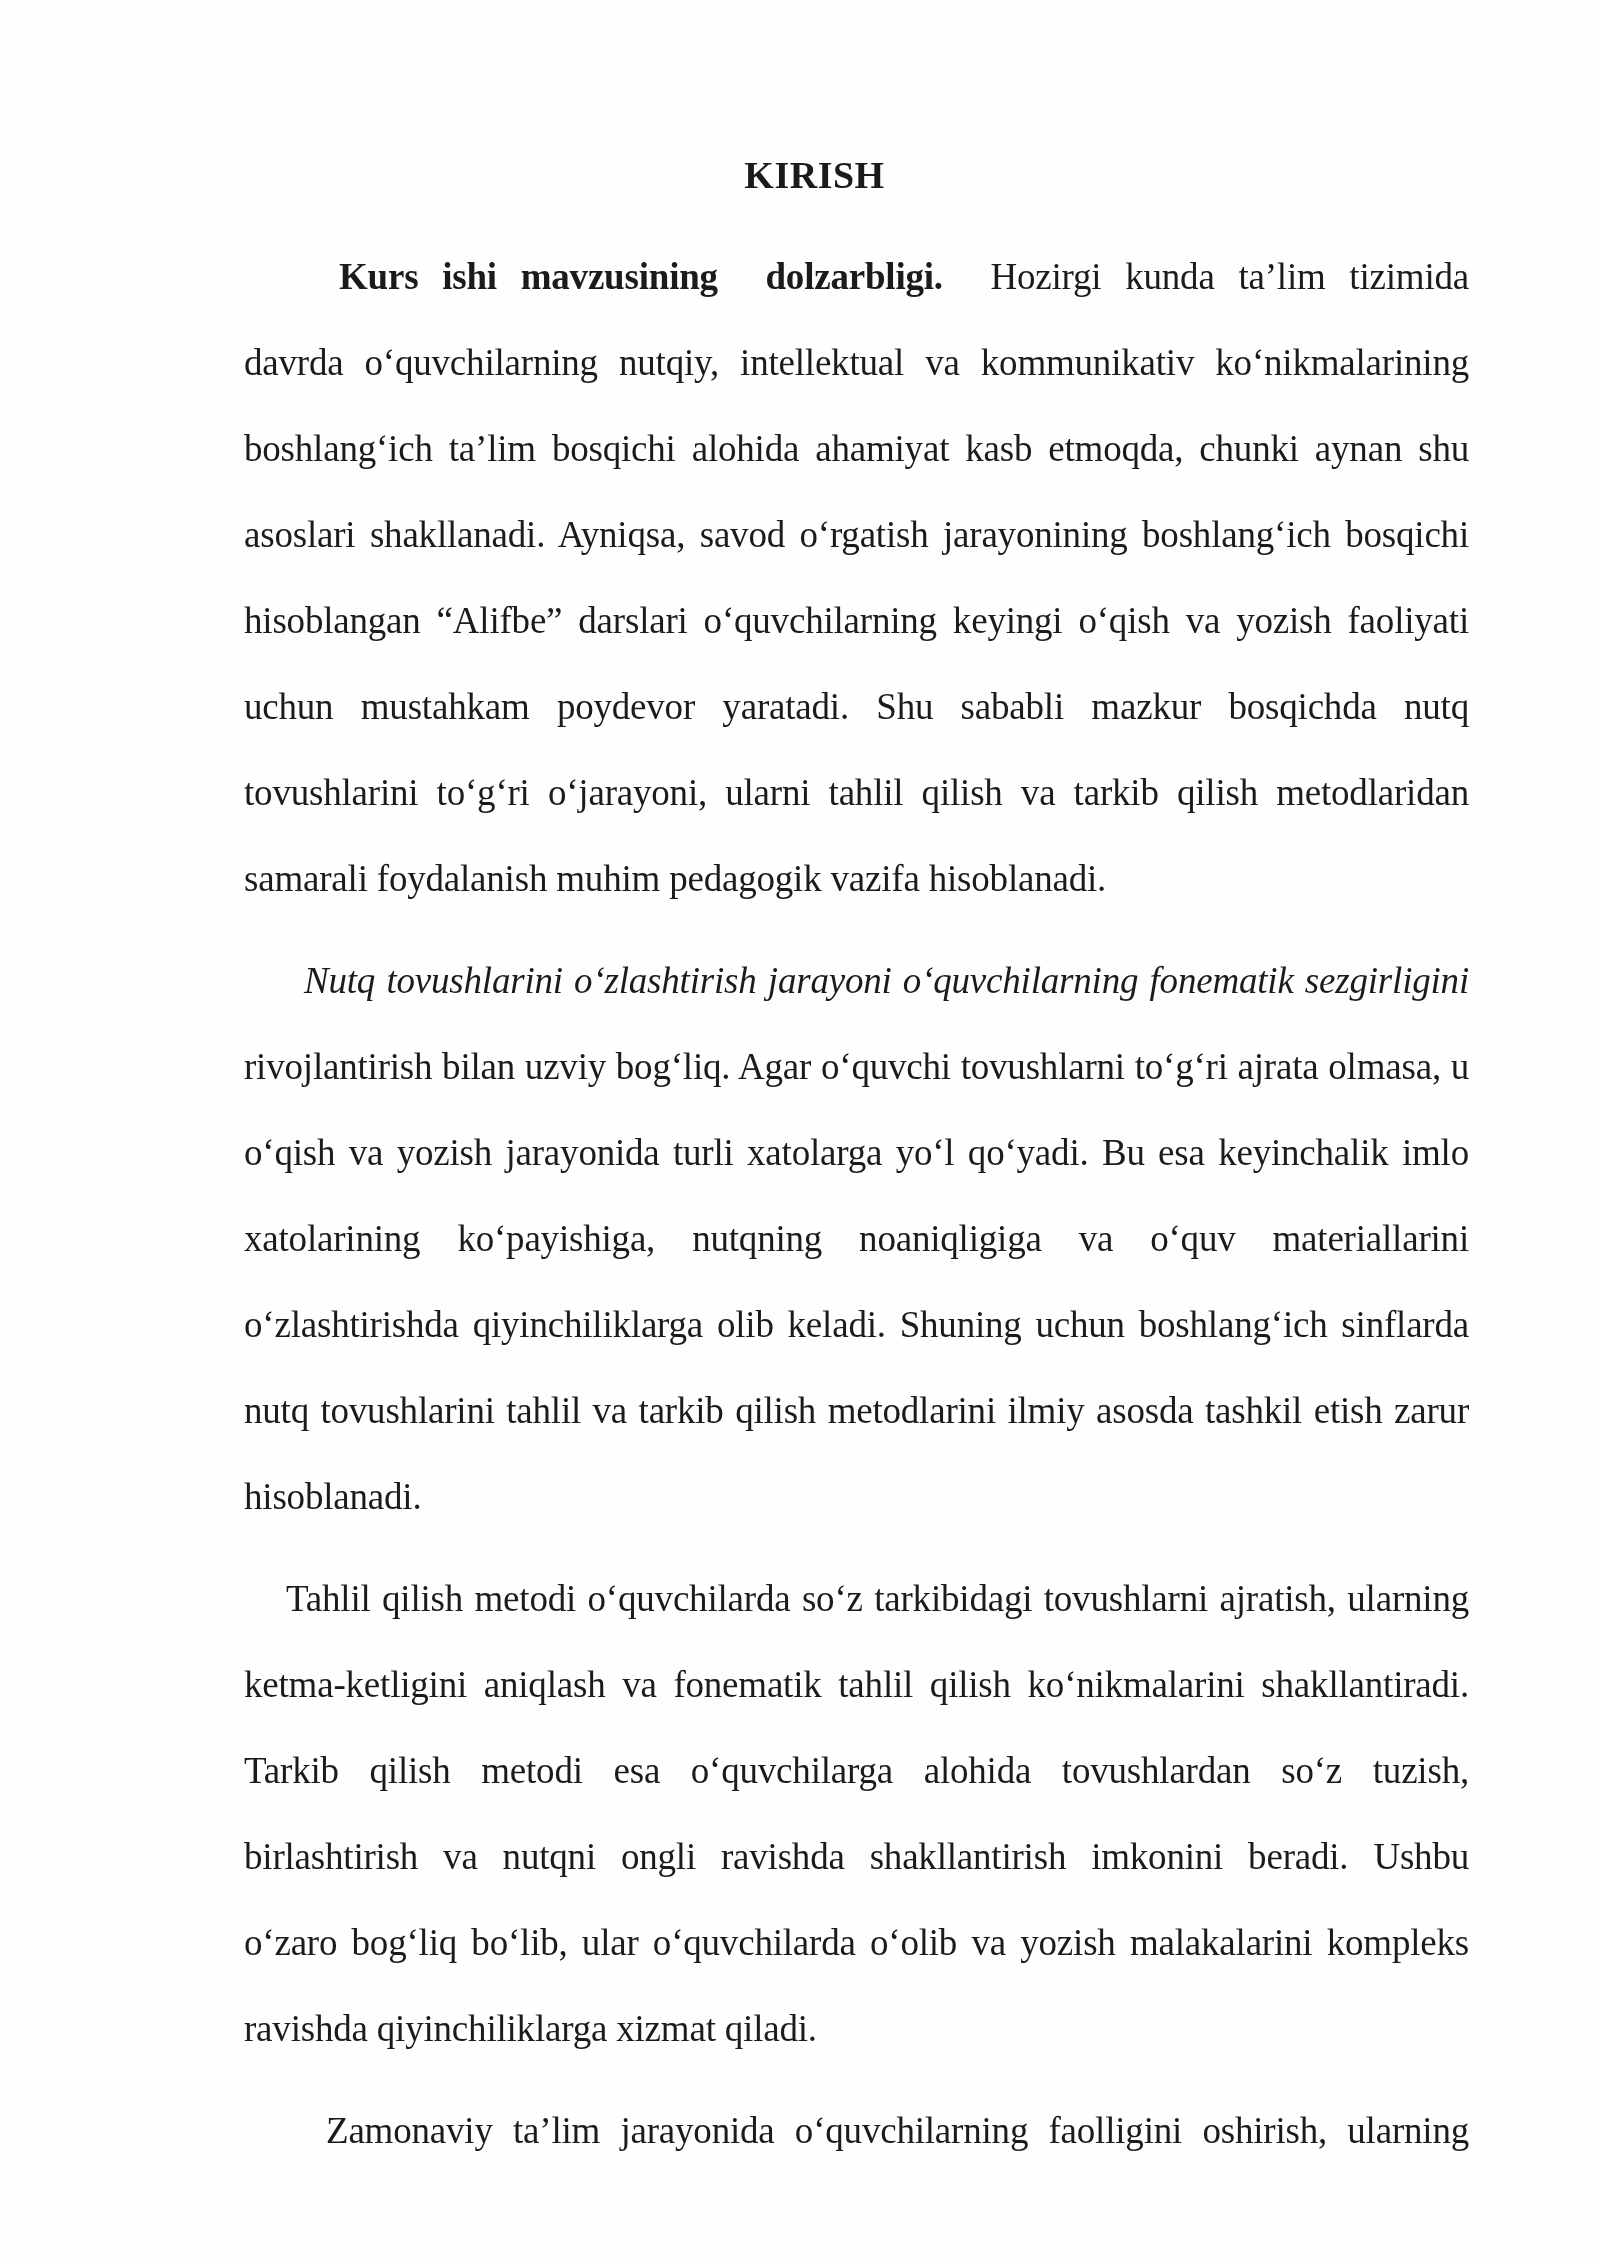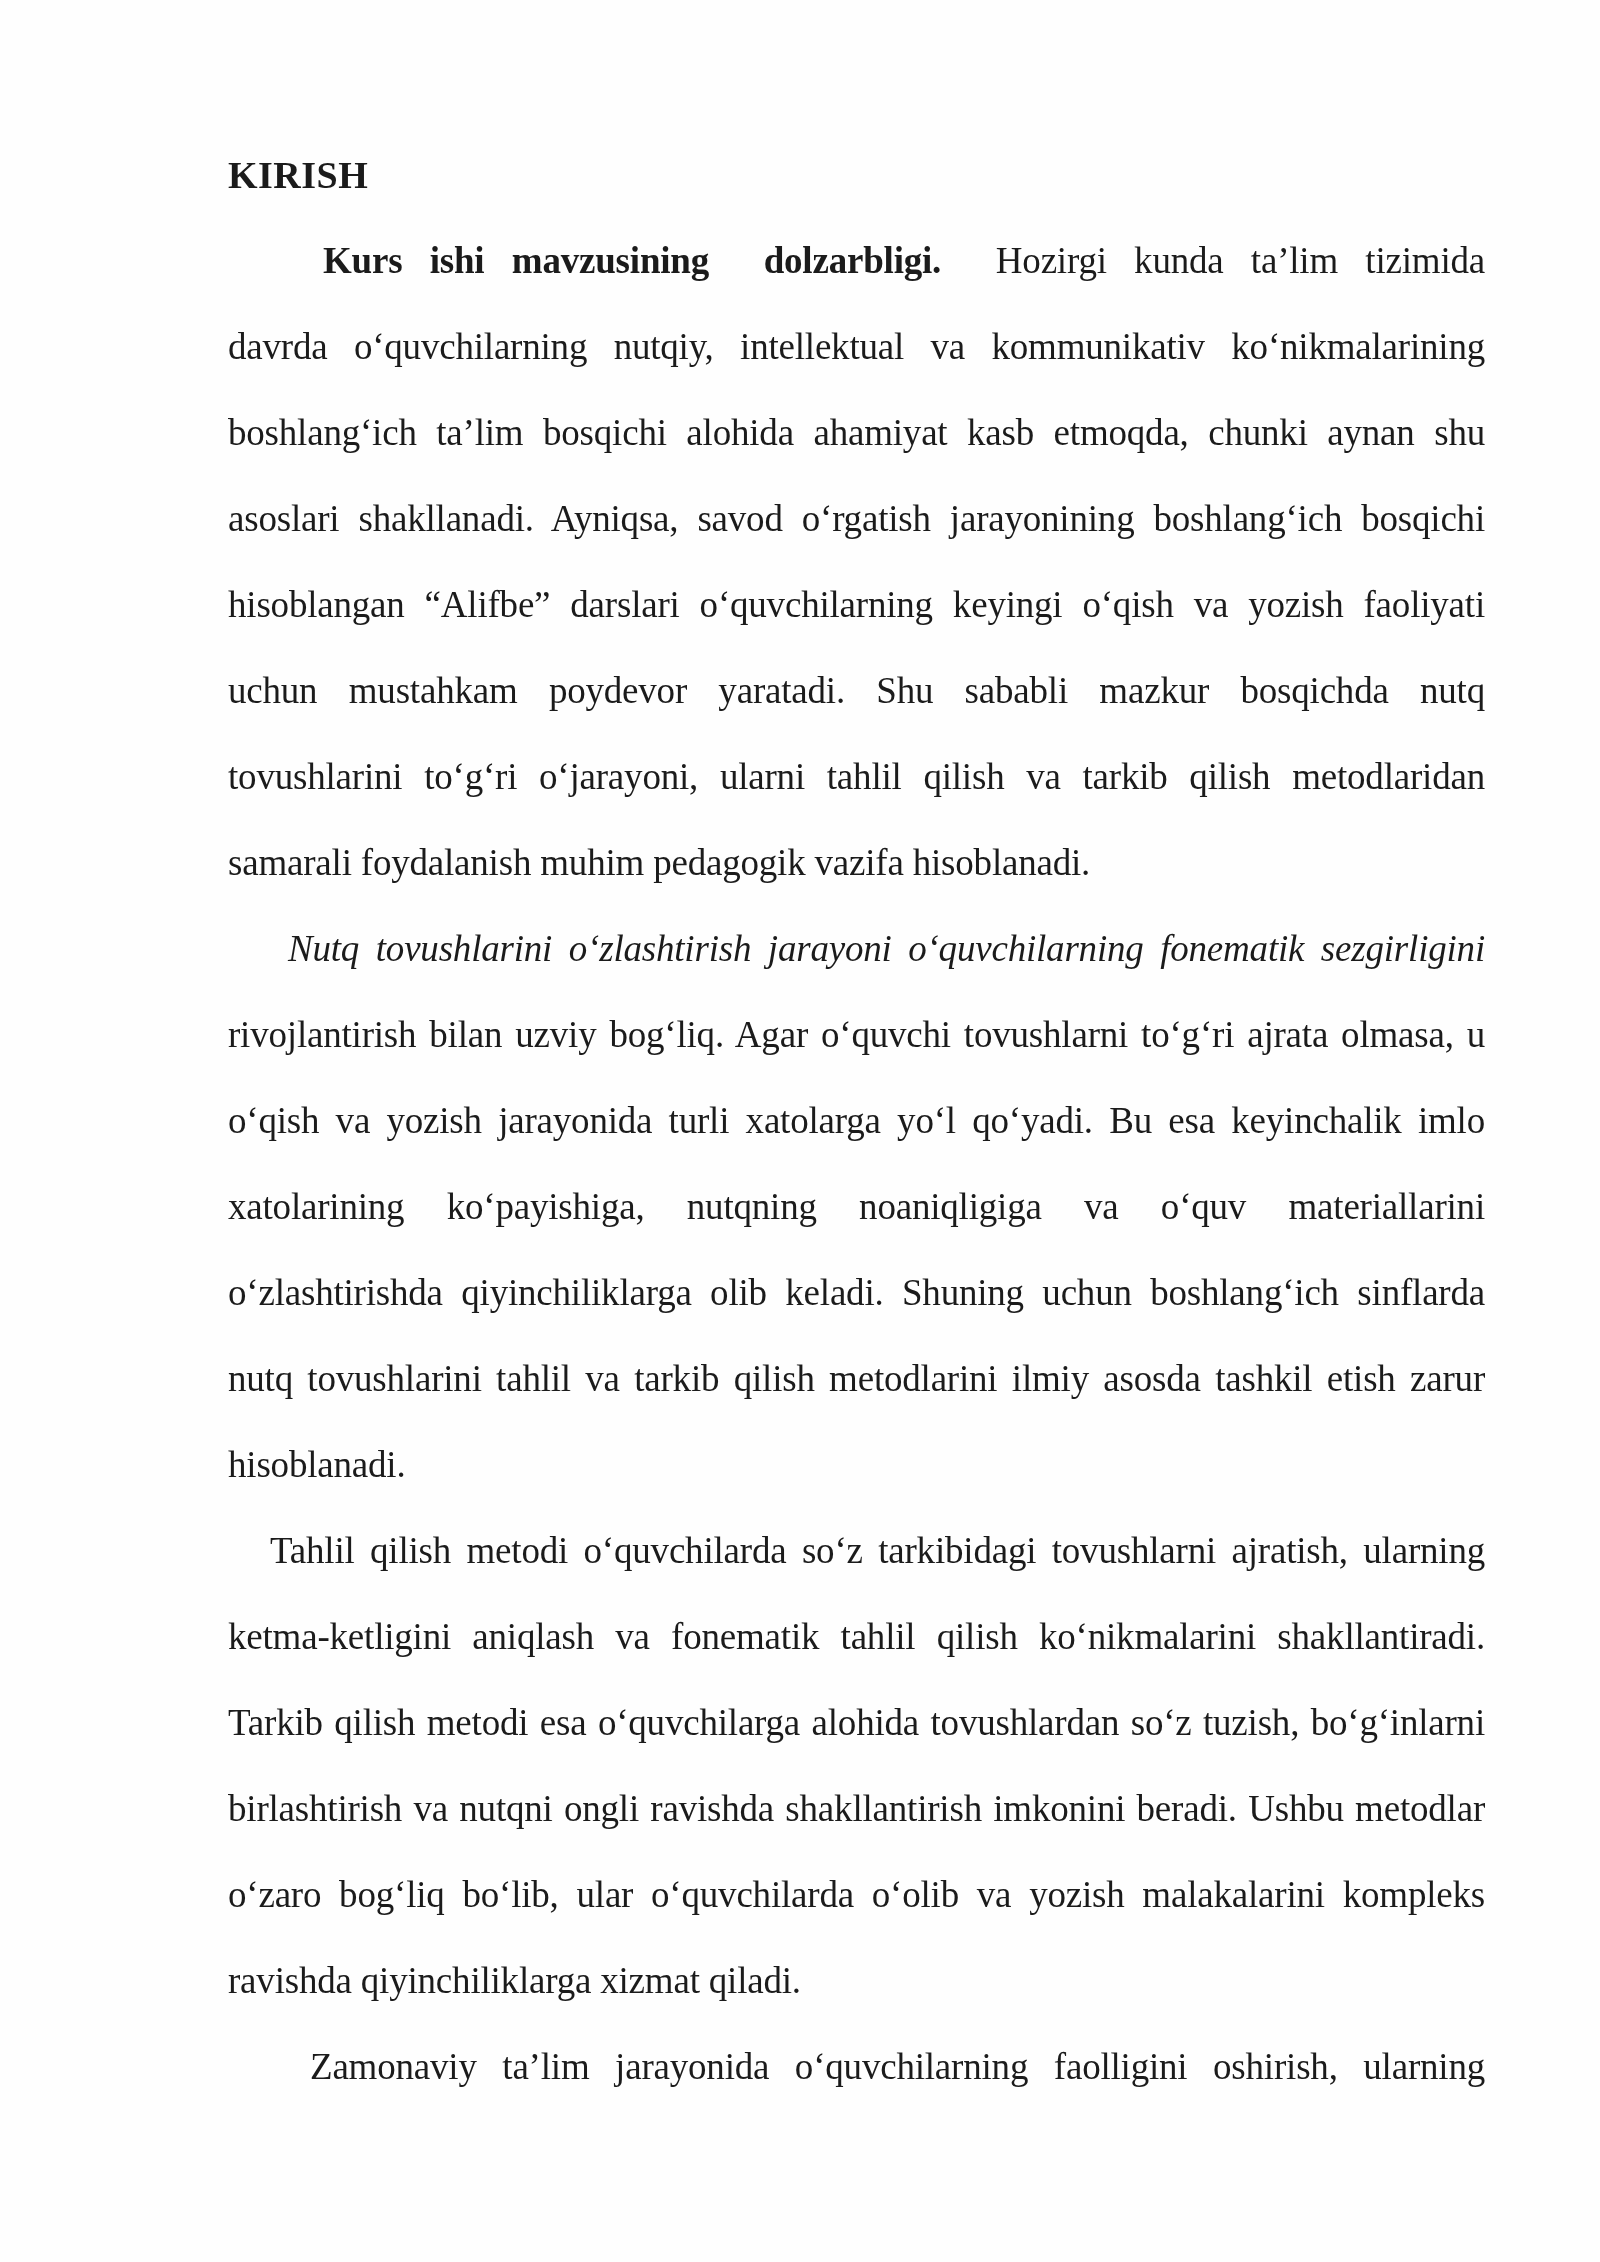"KIRISH" .title-line { text-align: none -> center }
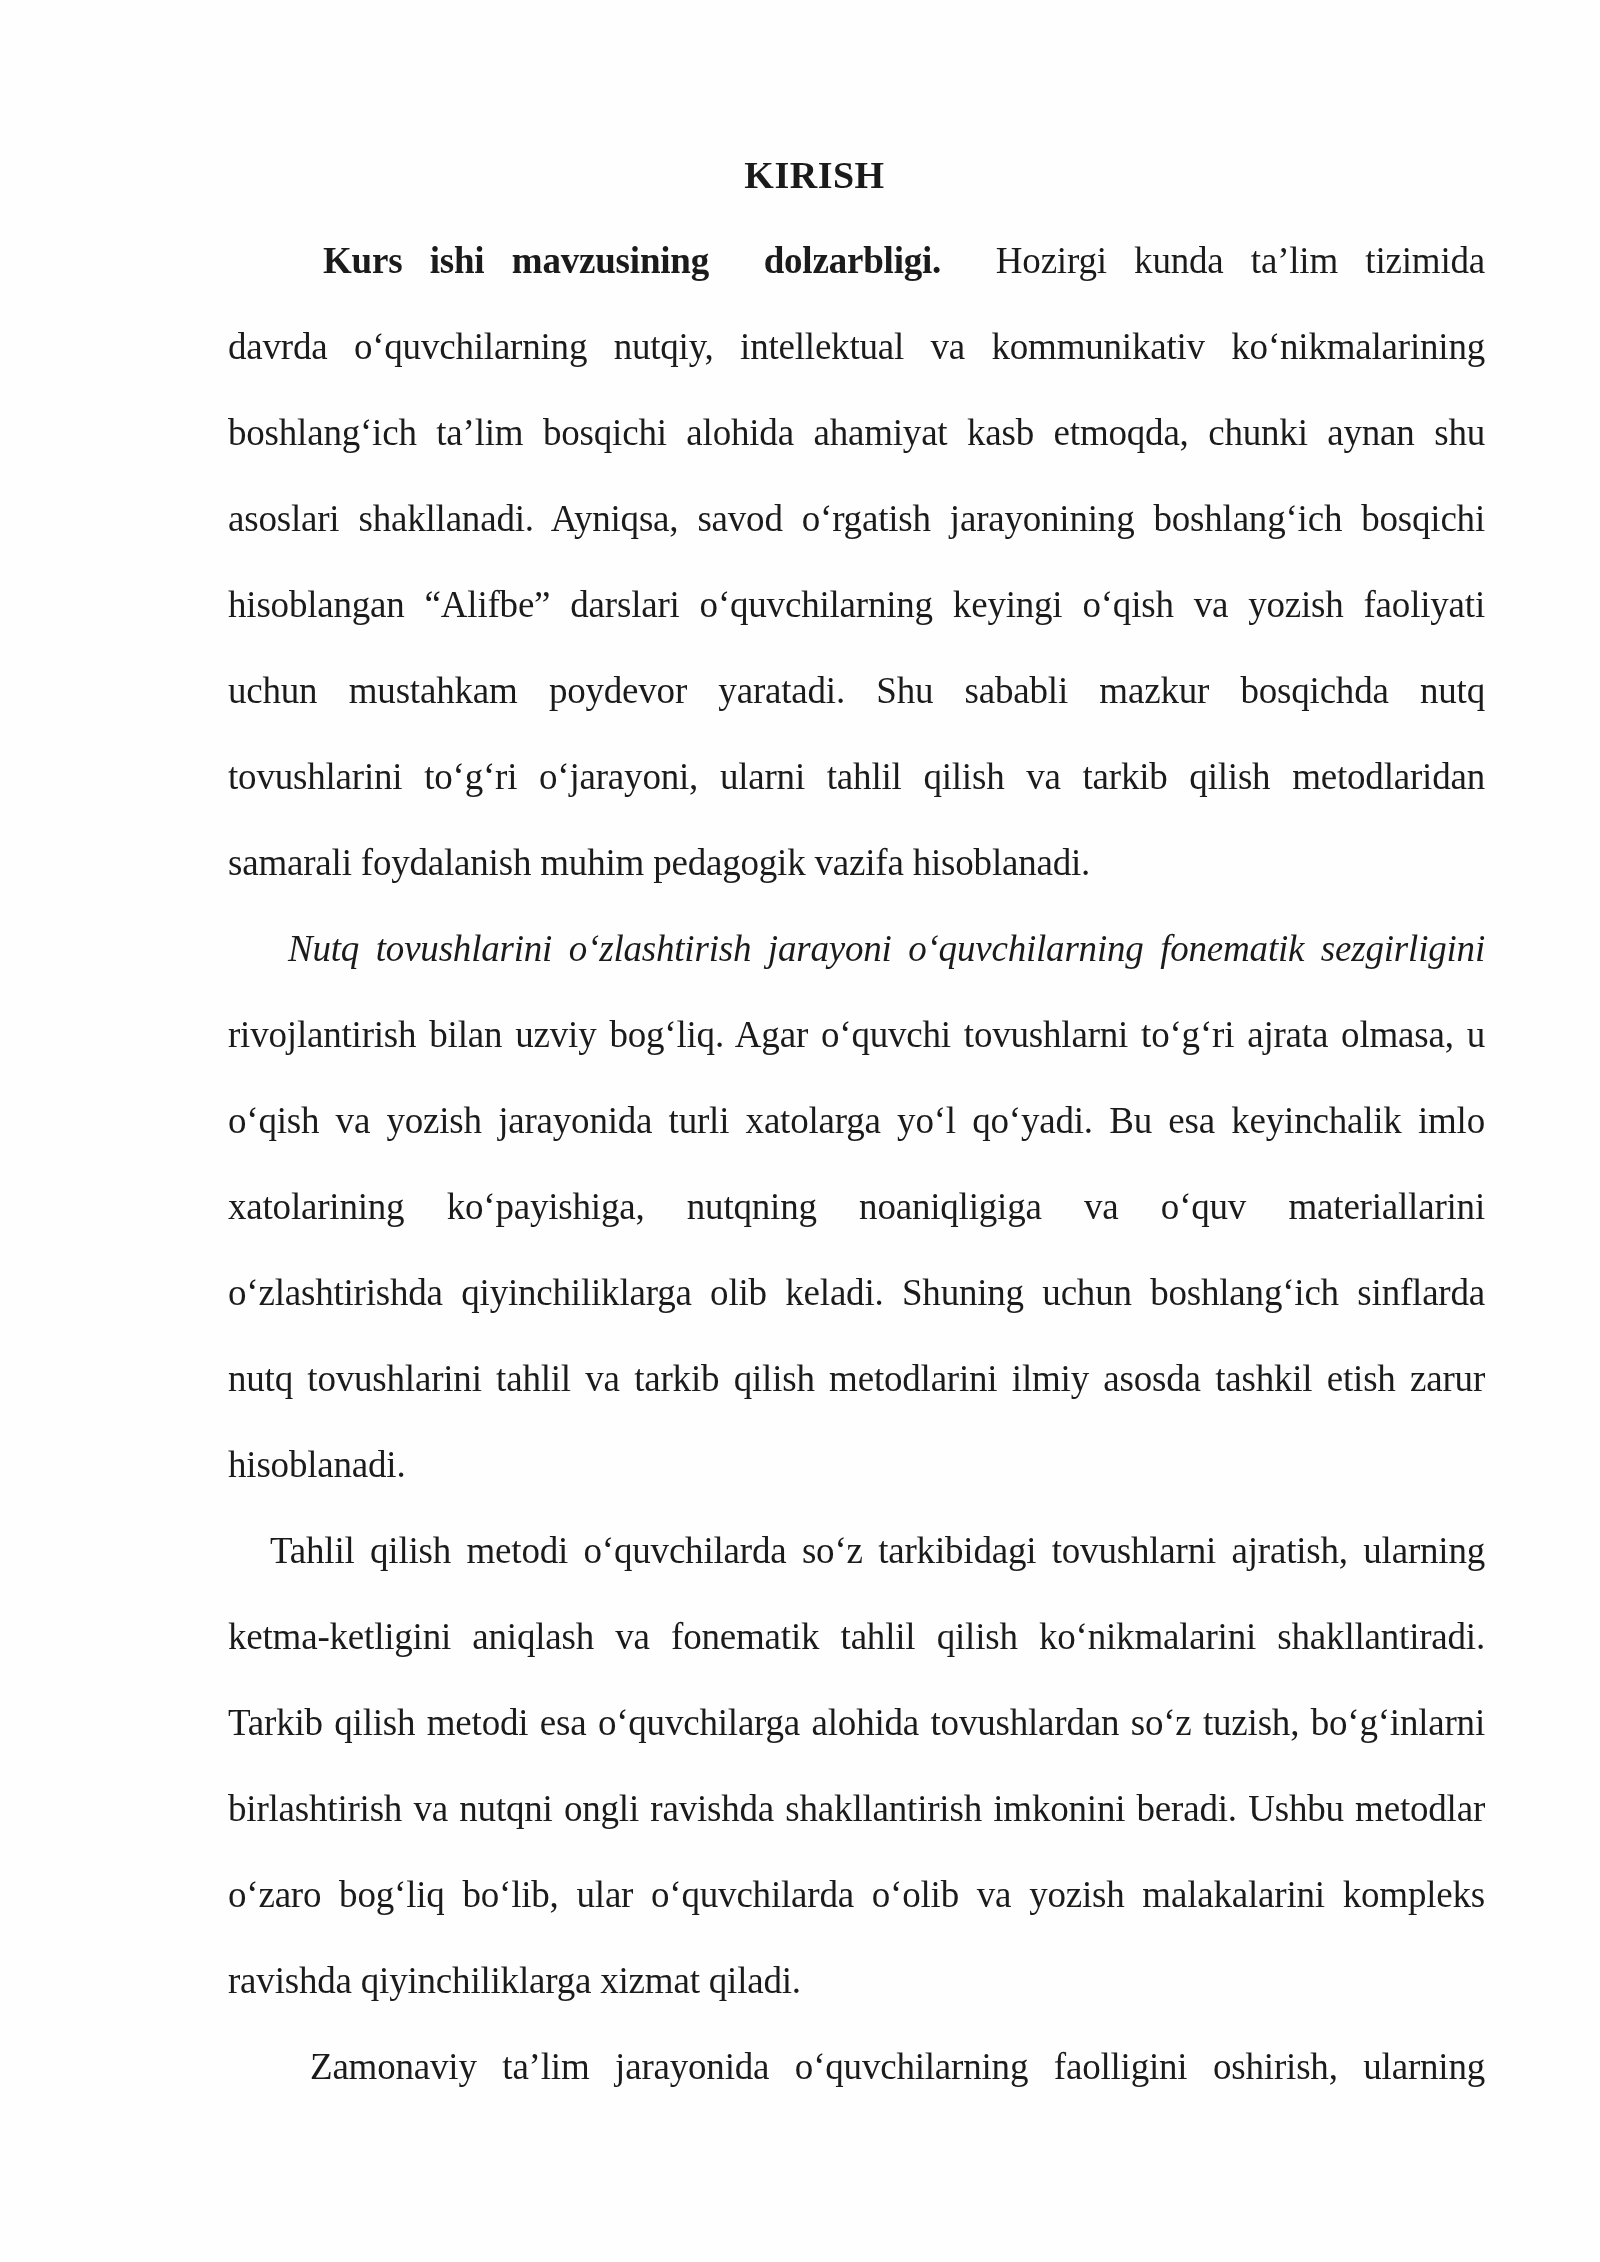"Kurs ishi mavzusining dolzarbligi." .para { margin: 0 -> 16px }
